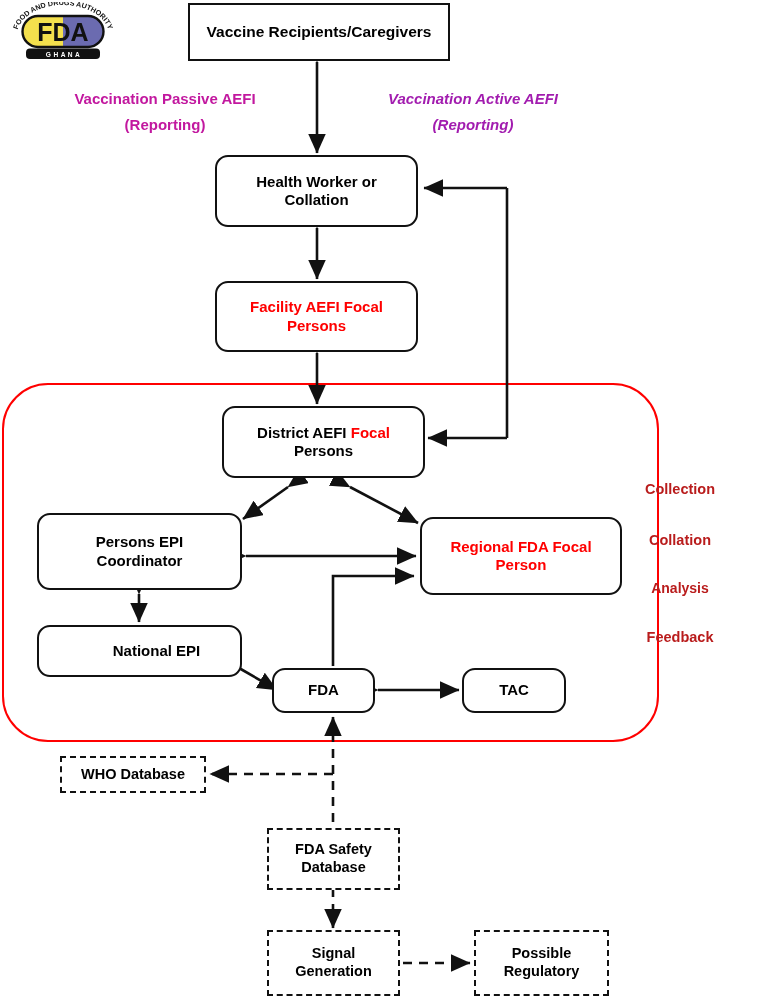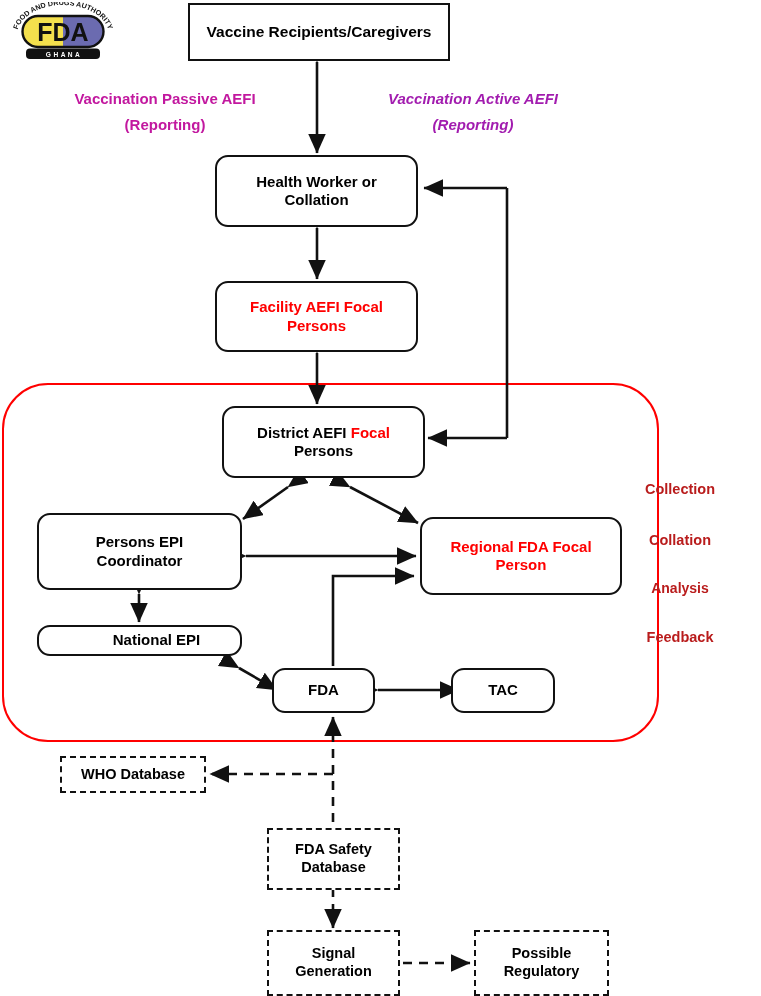"National EPI" div.box { height: 31px -> 52px }
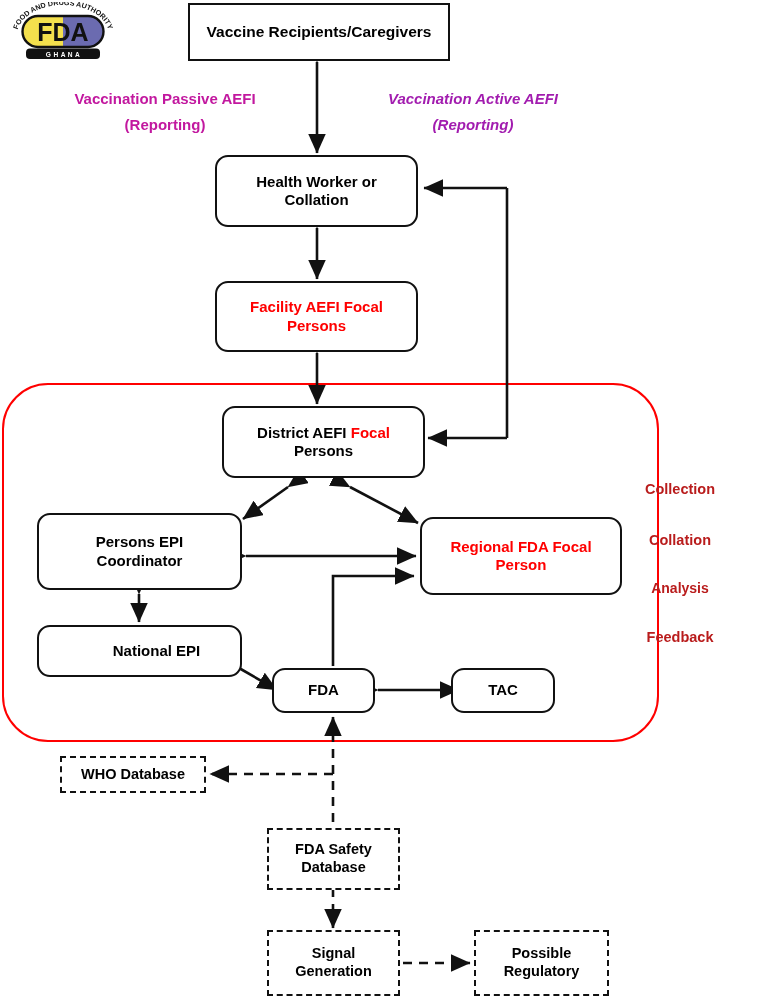"TAC" div.box { left: 451px -> 462px }
